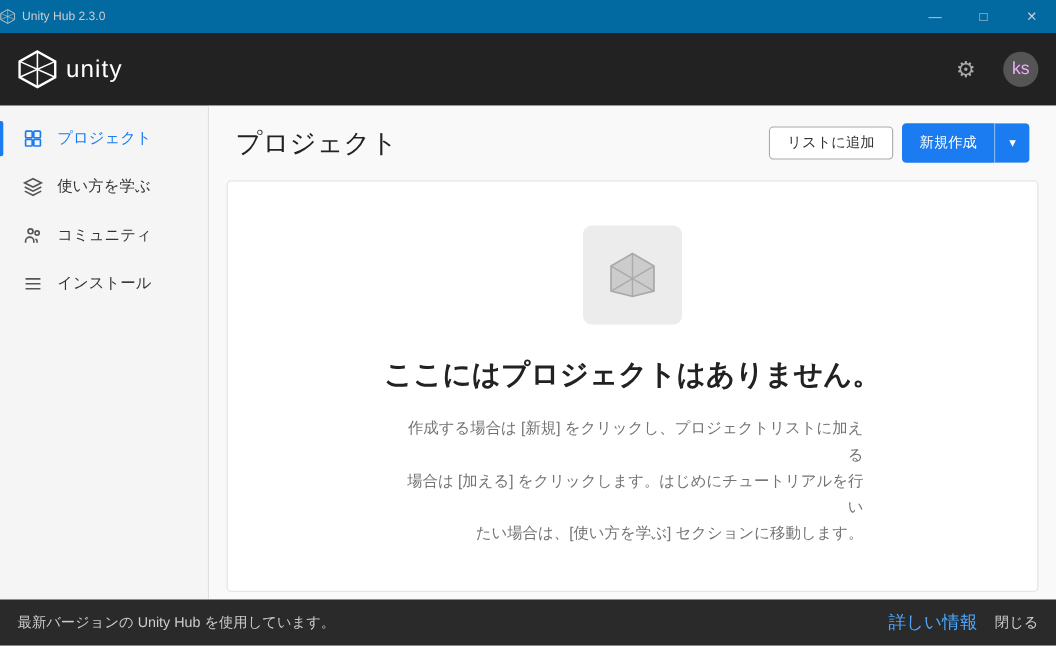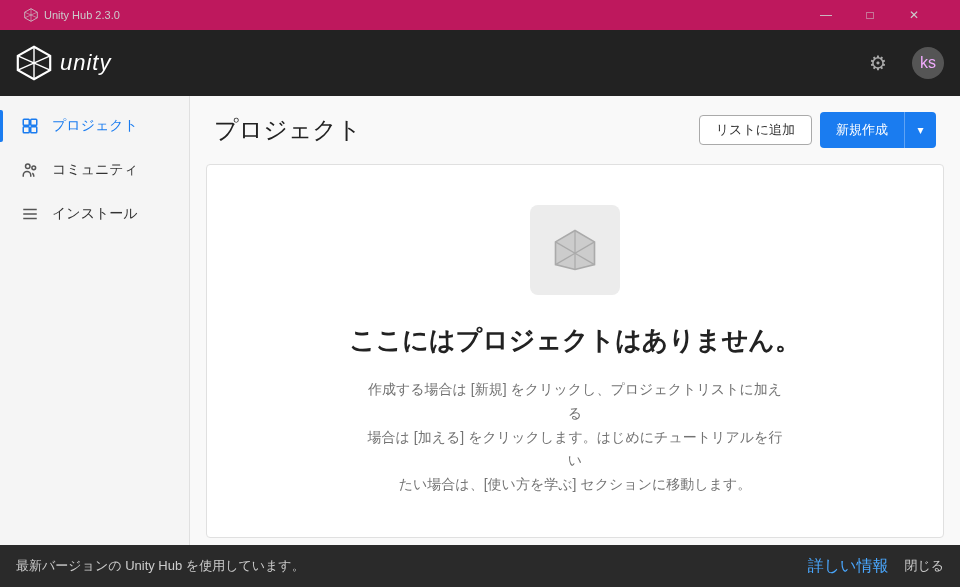"Unity Hub 2.3.0" #titlebar { background: #be185d -> #0369a1; padding: 0 24px -> 0 0 }
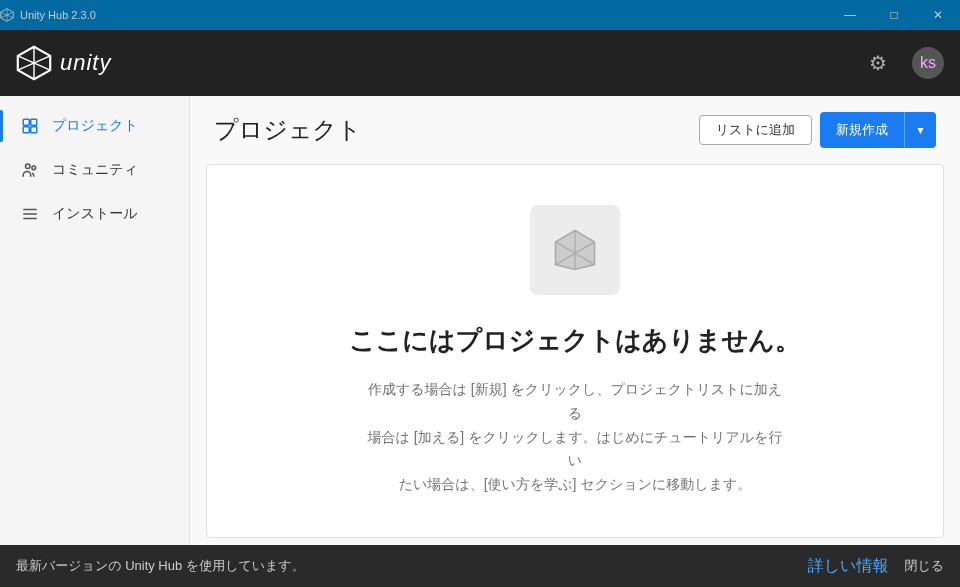"unity" #unity-logo-text { font-style: italic -> none }
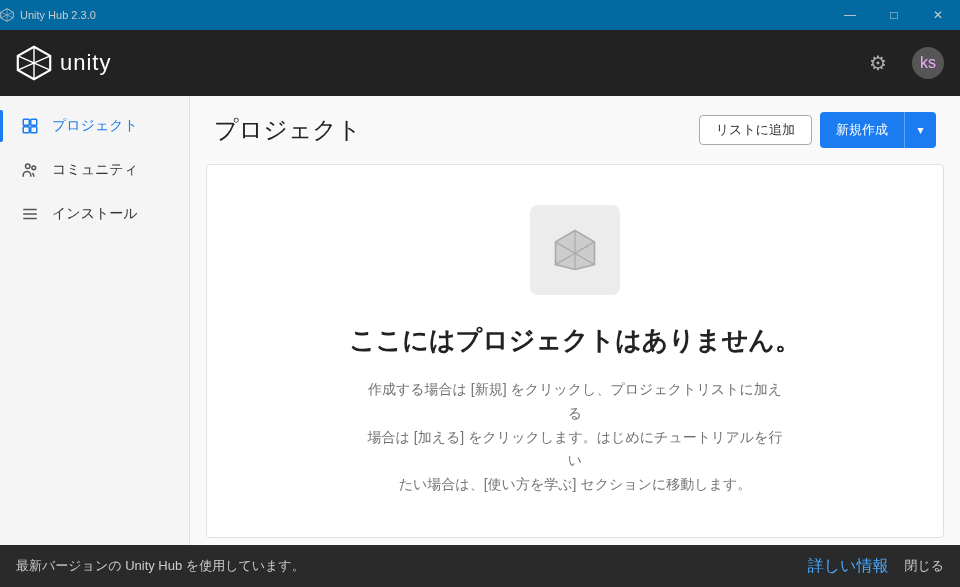"使い方を学ぶ" div.nav-item { html: none -> <div> <span> <svg> <path></path> <path></path> <path></path> </svg> </span> <span>使い方を学ぶ</span> </div> }
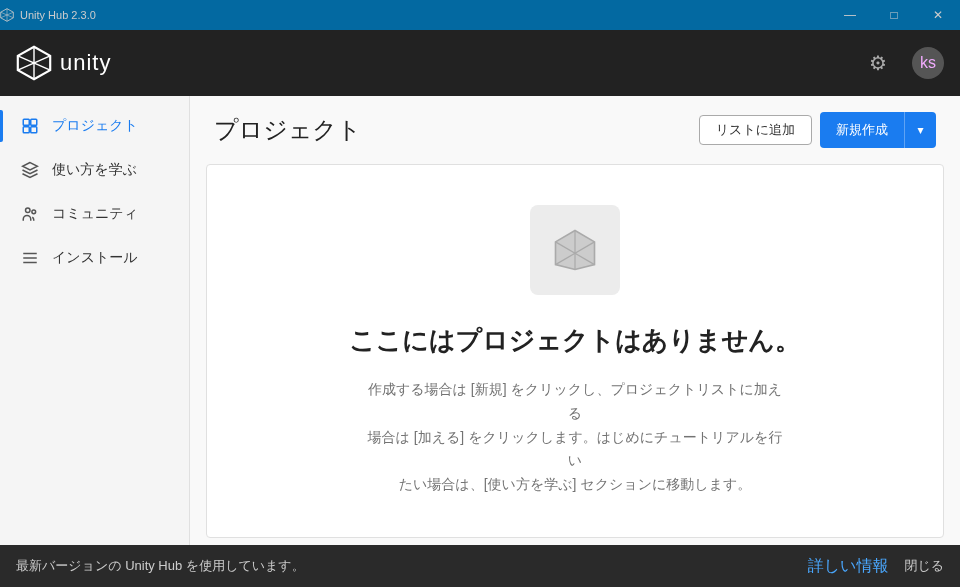"ここにはプロジェクトはありません。" #empty-state { text-align: center -> right }
